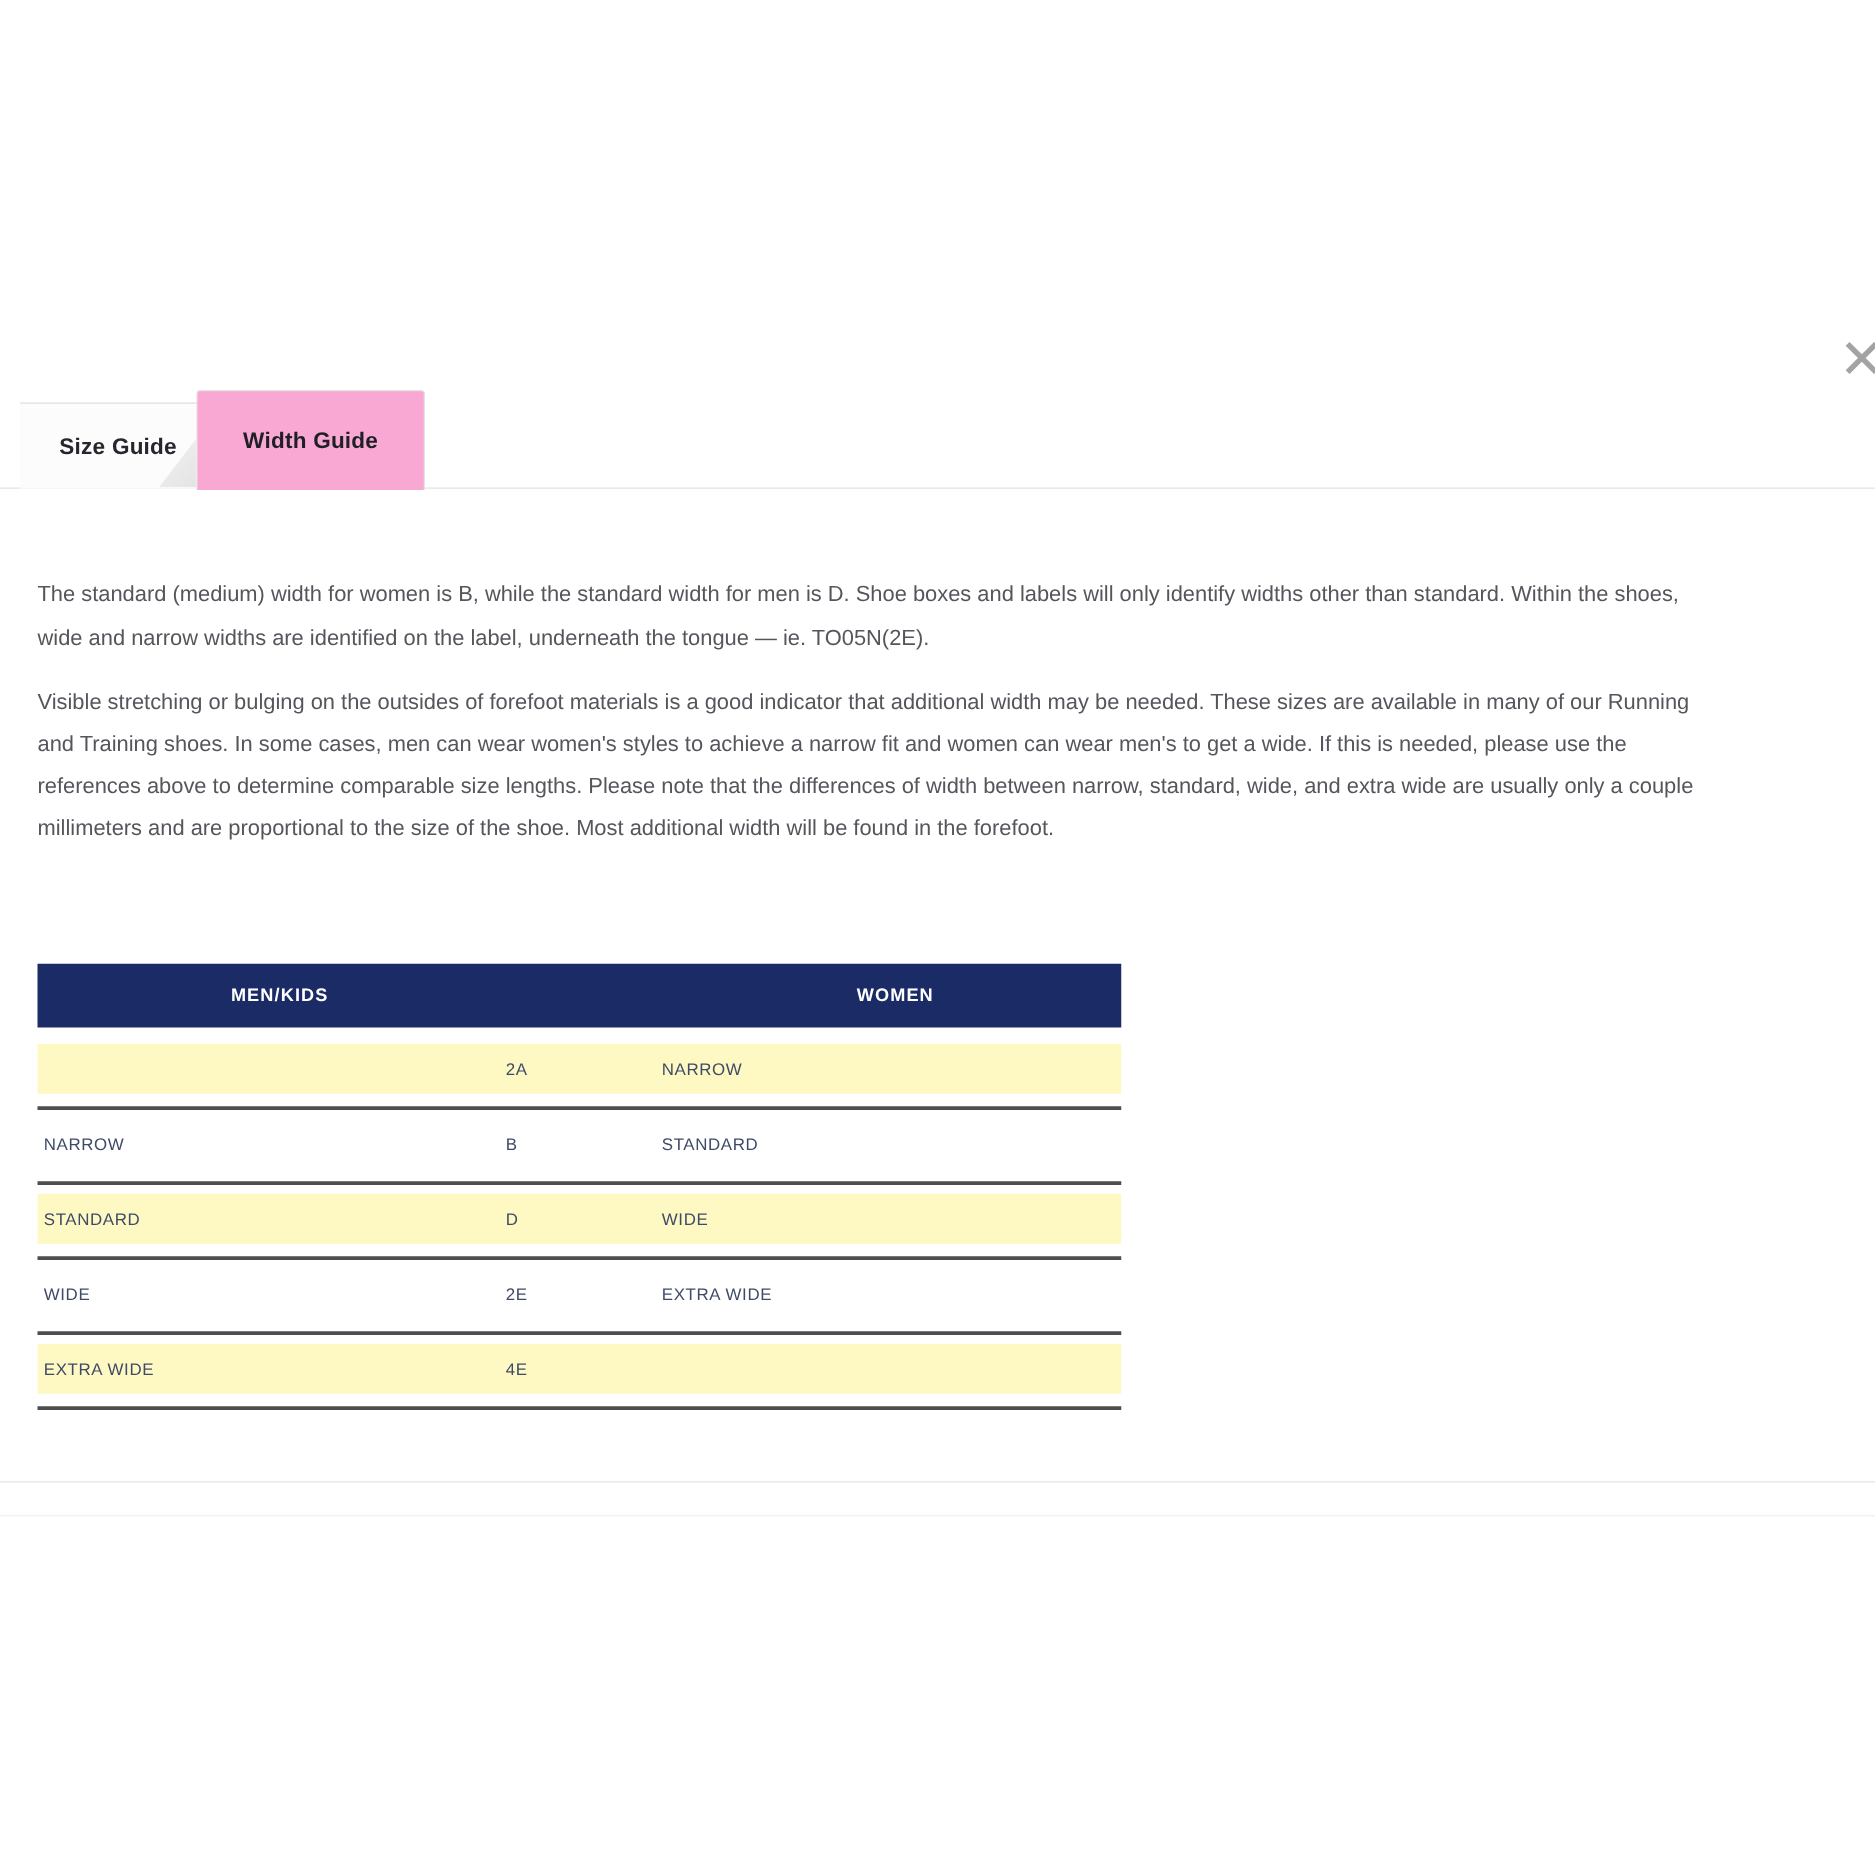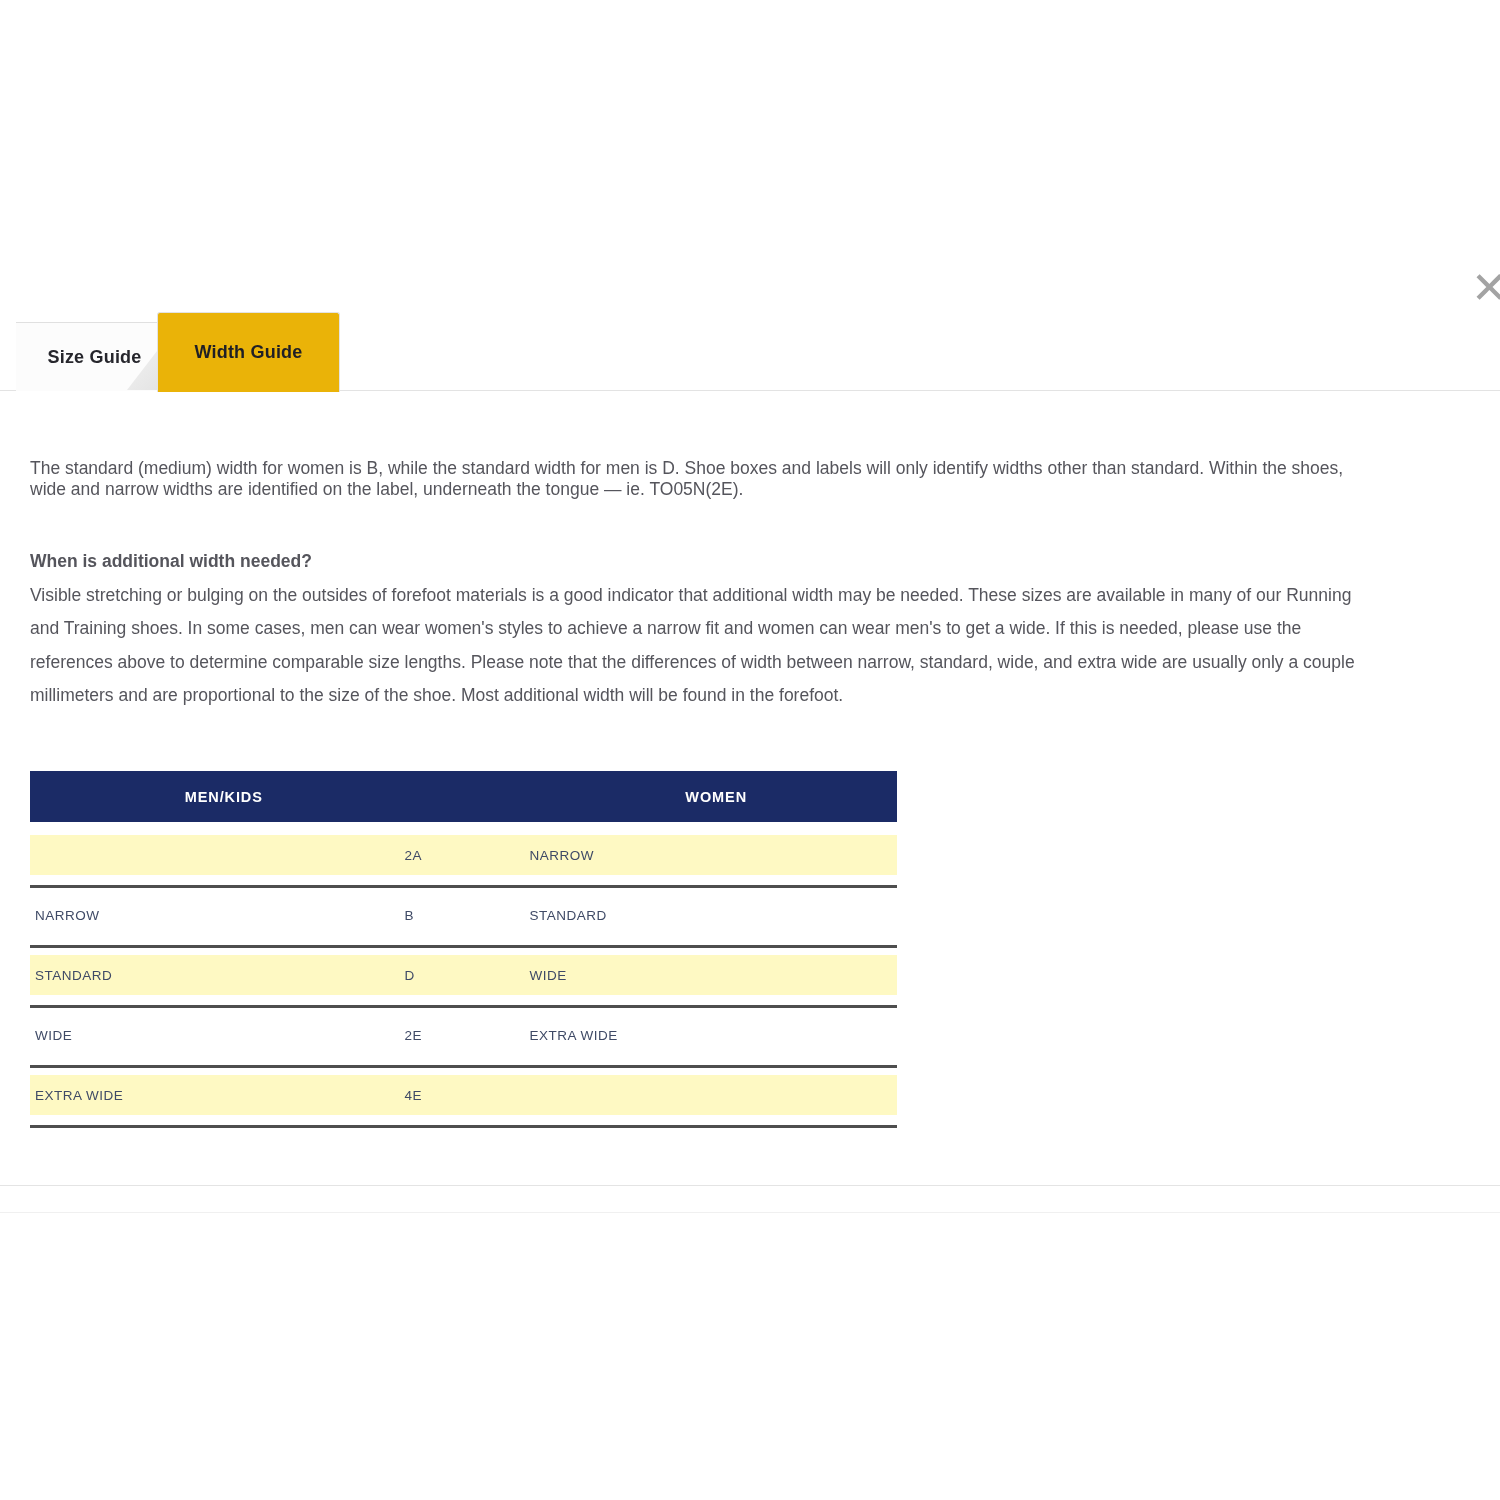"Width Guide" .tab-width { background: #eab308 -> #f9a8d4 }
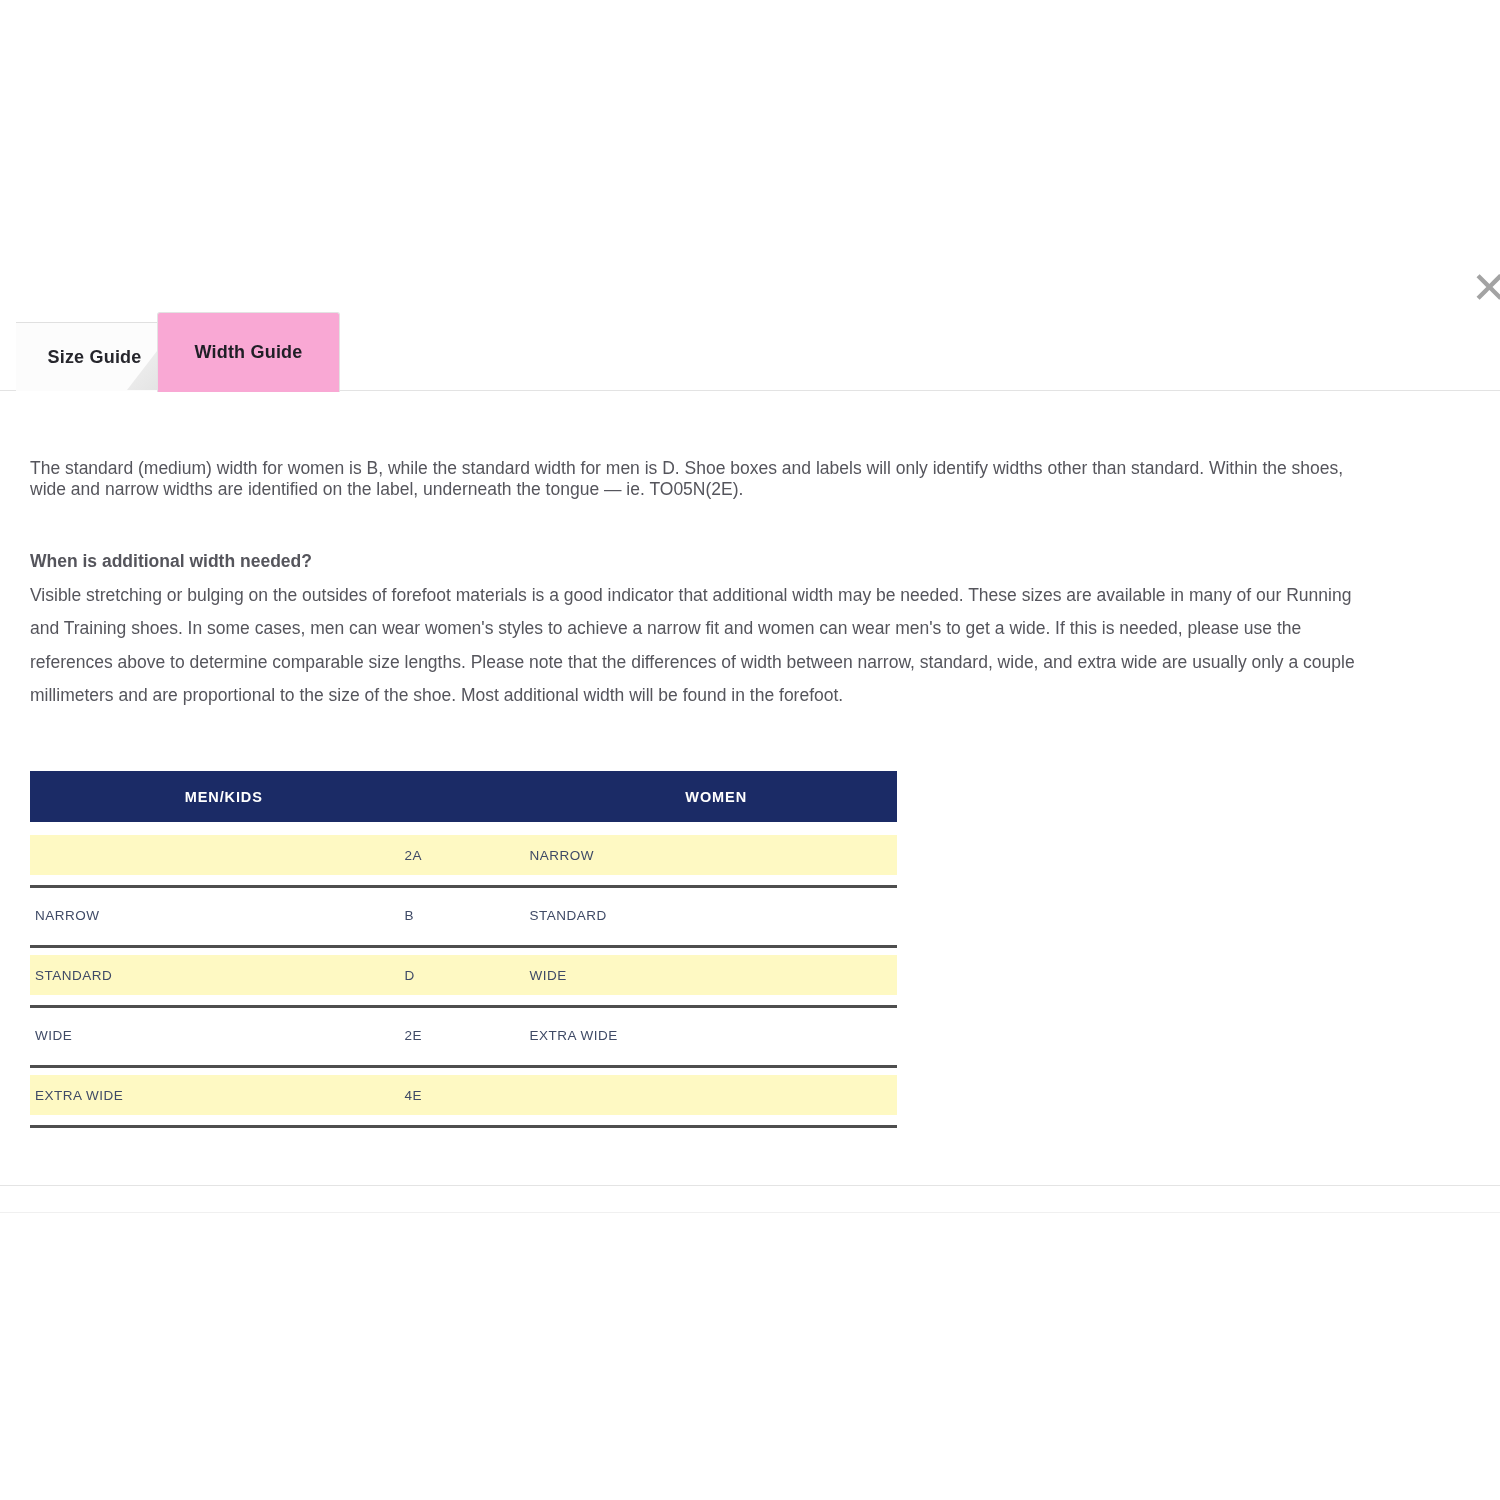"The standard (medium) width for" .intro { line-height: 21px -> 35px }
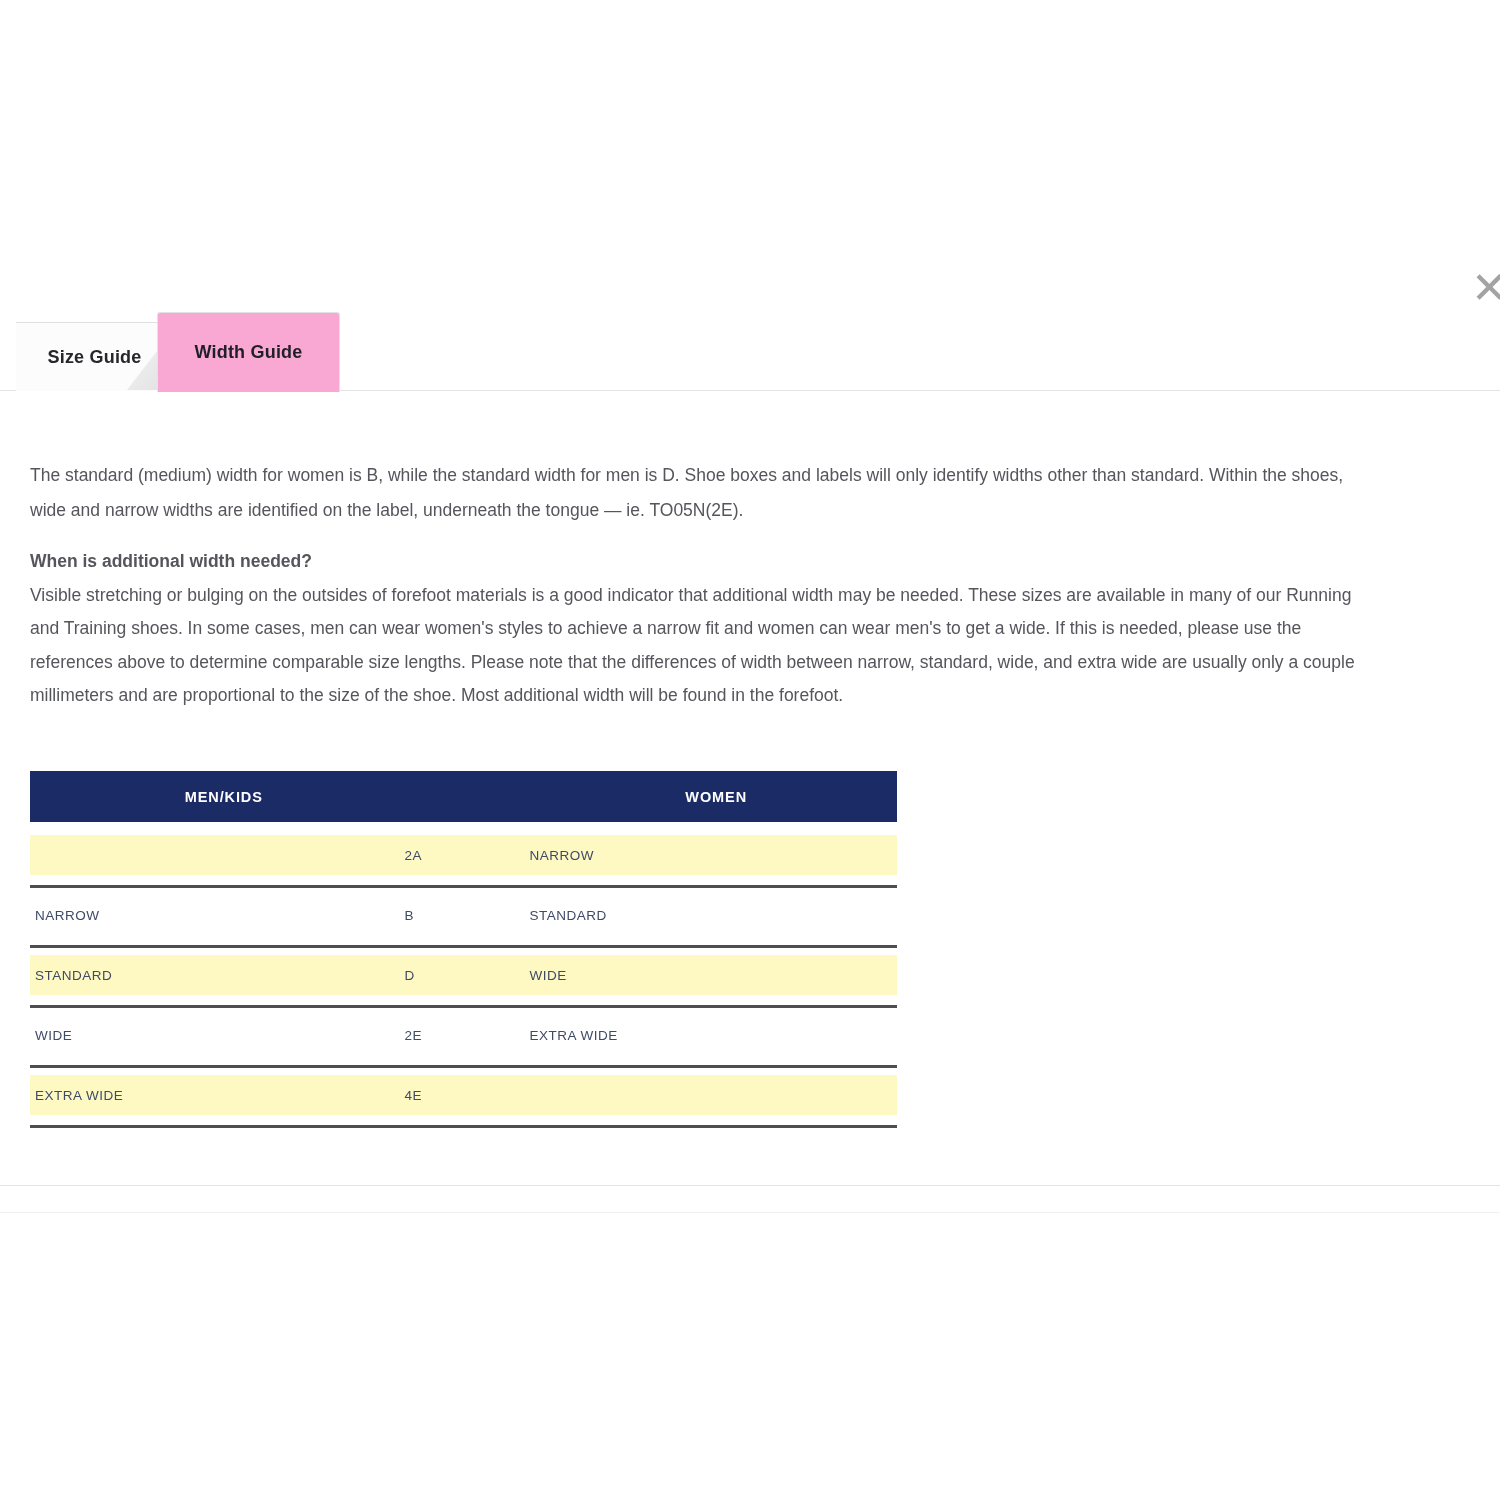"When is additional width needed?" div.section-heading { html: <div>When is additional width needed?</div> -> none }
